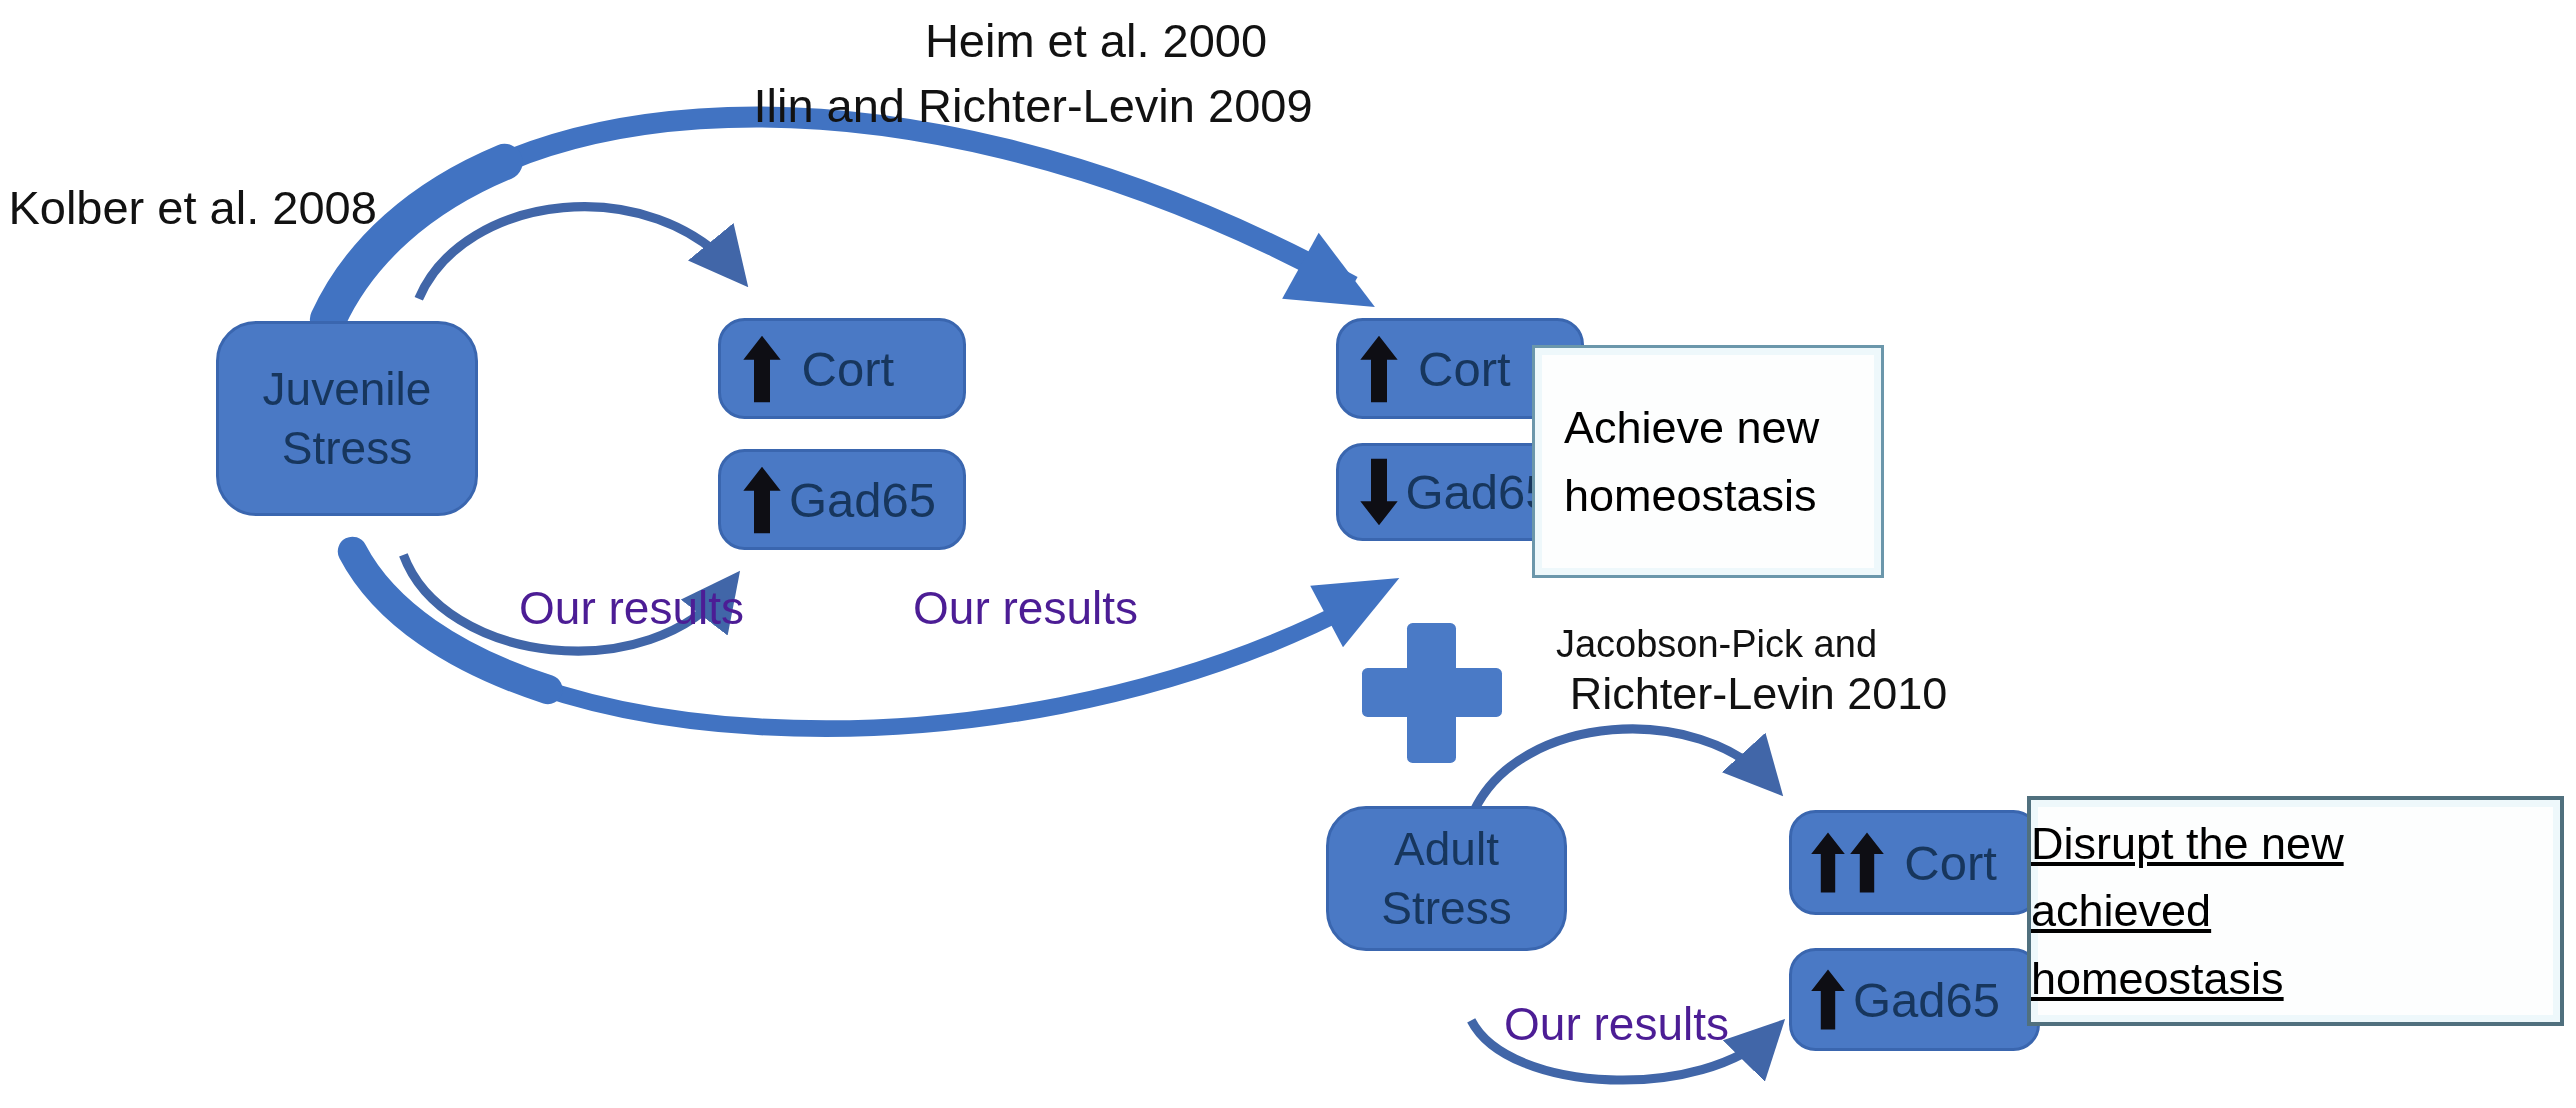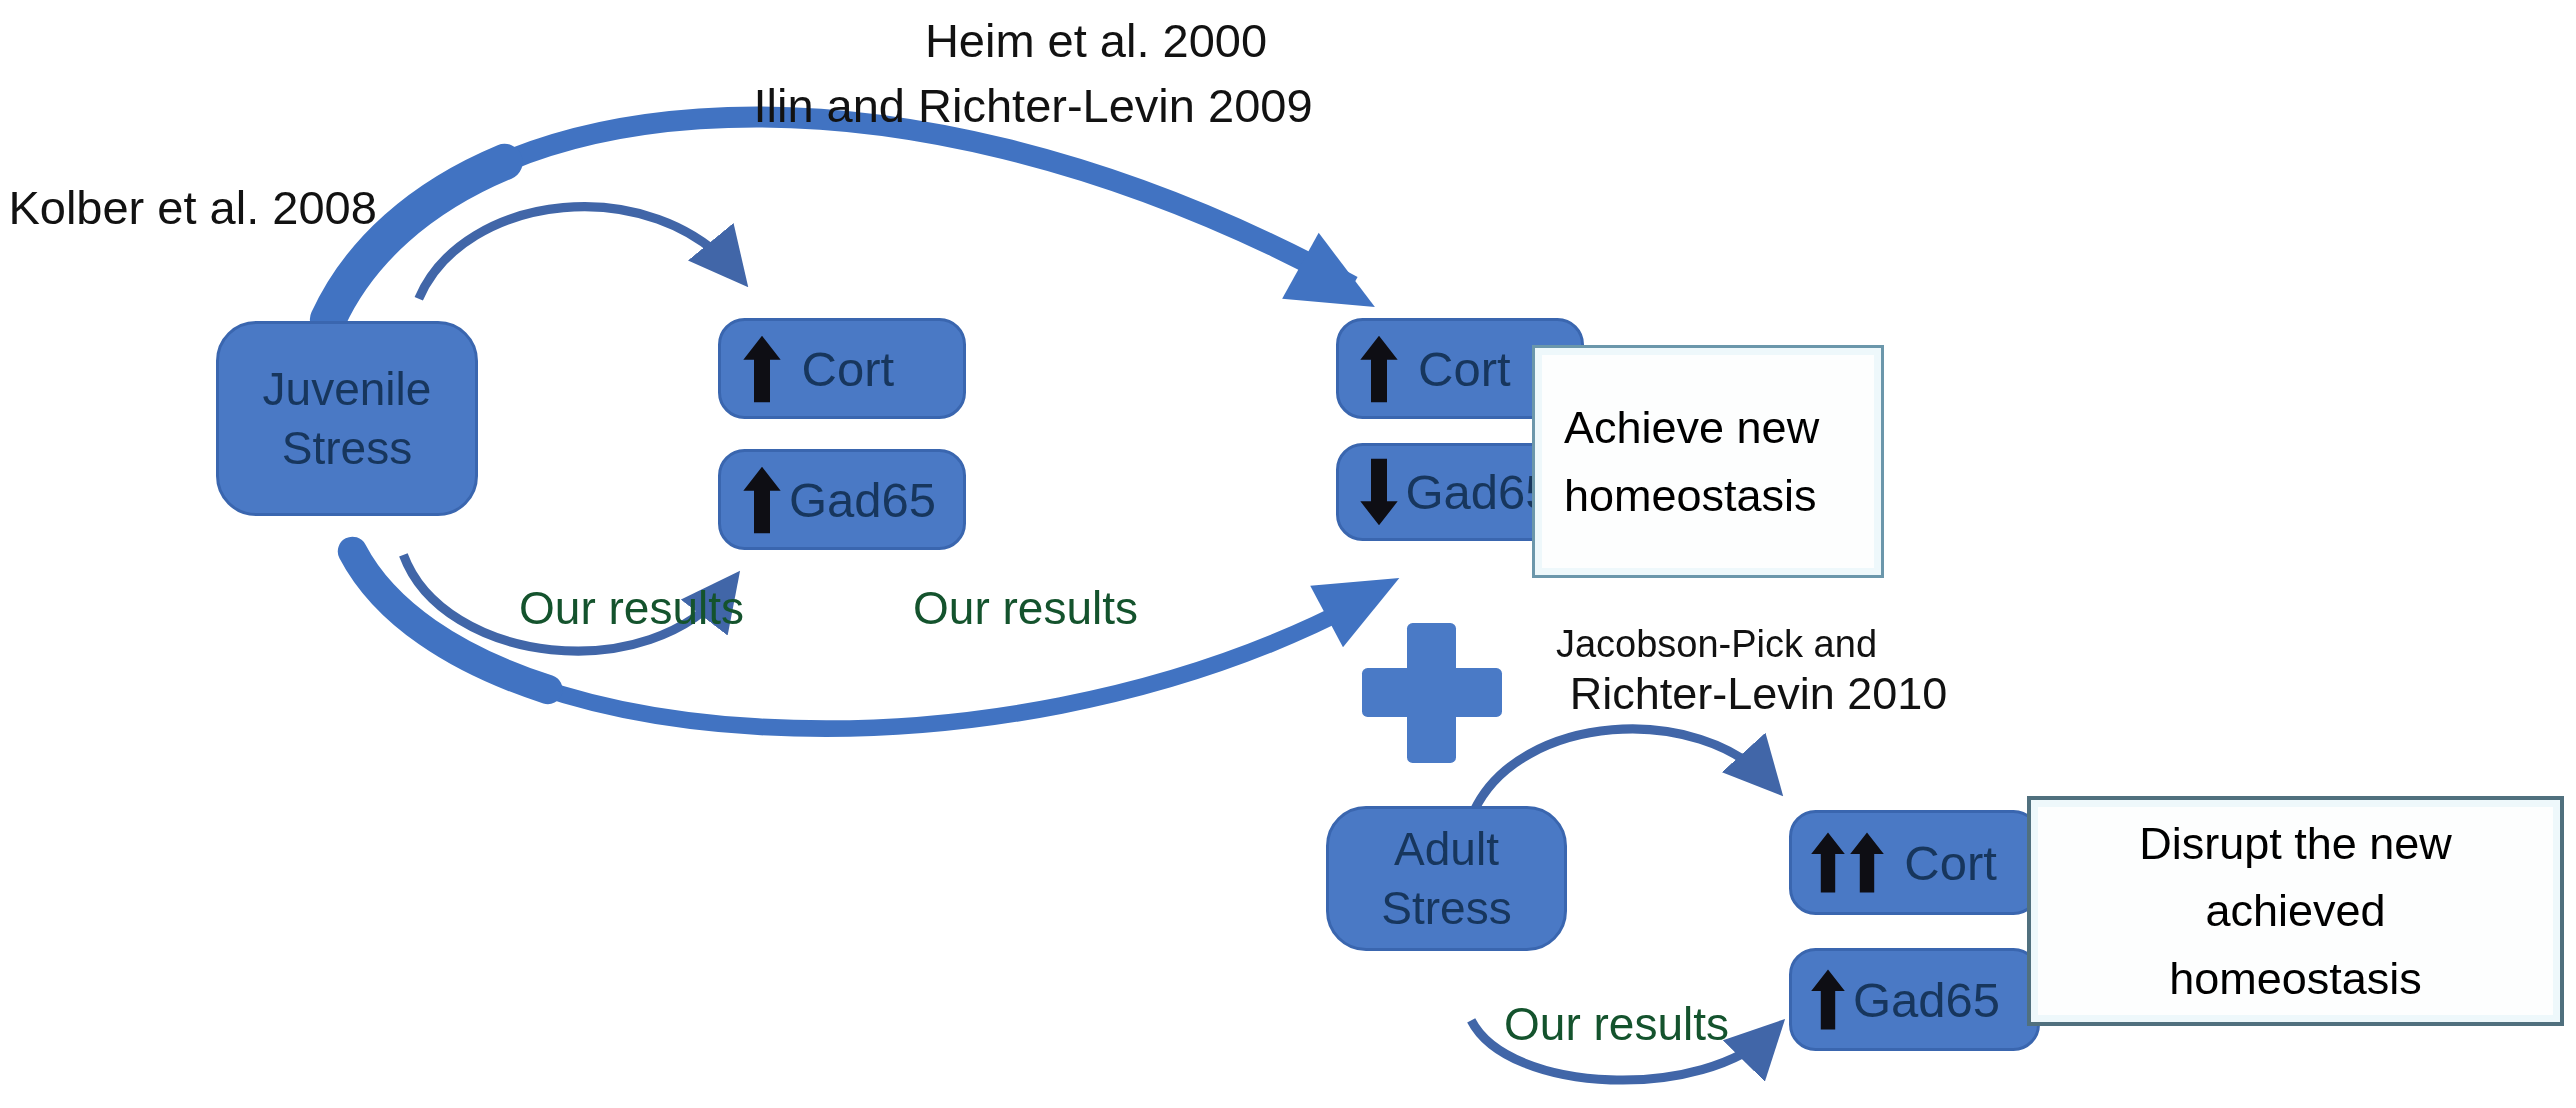"Our results" .ourresults { color: #14532d -> #4c1d95 }
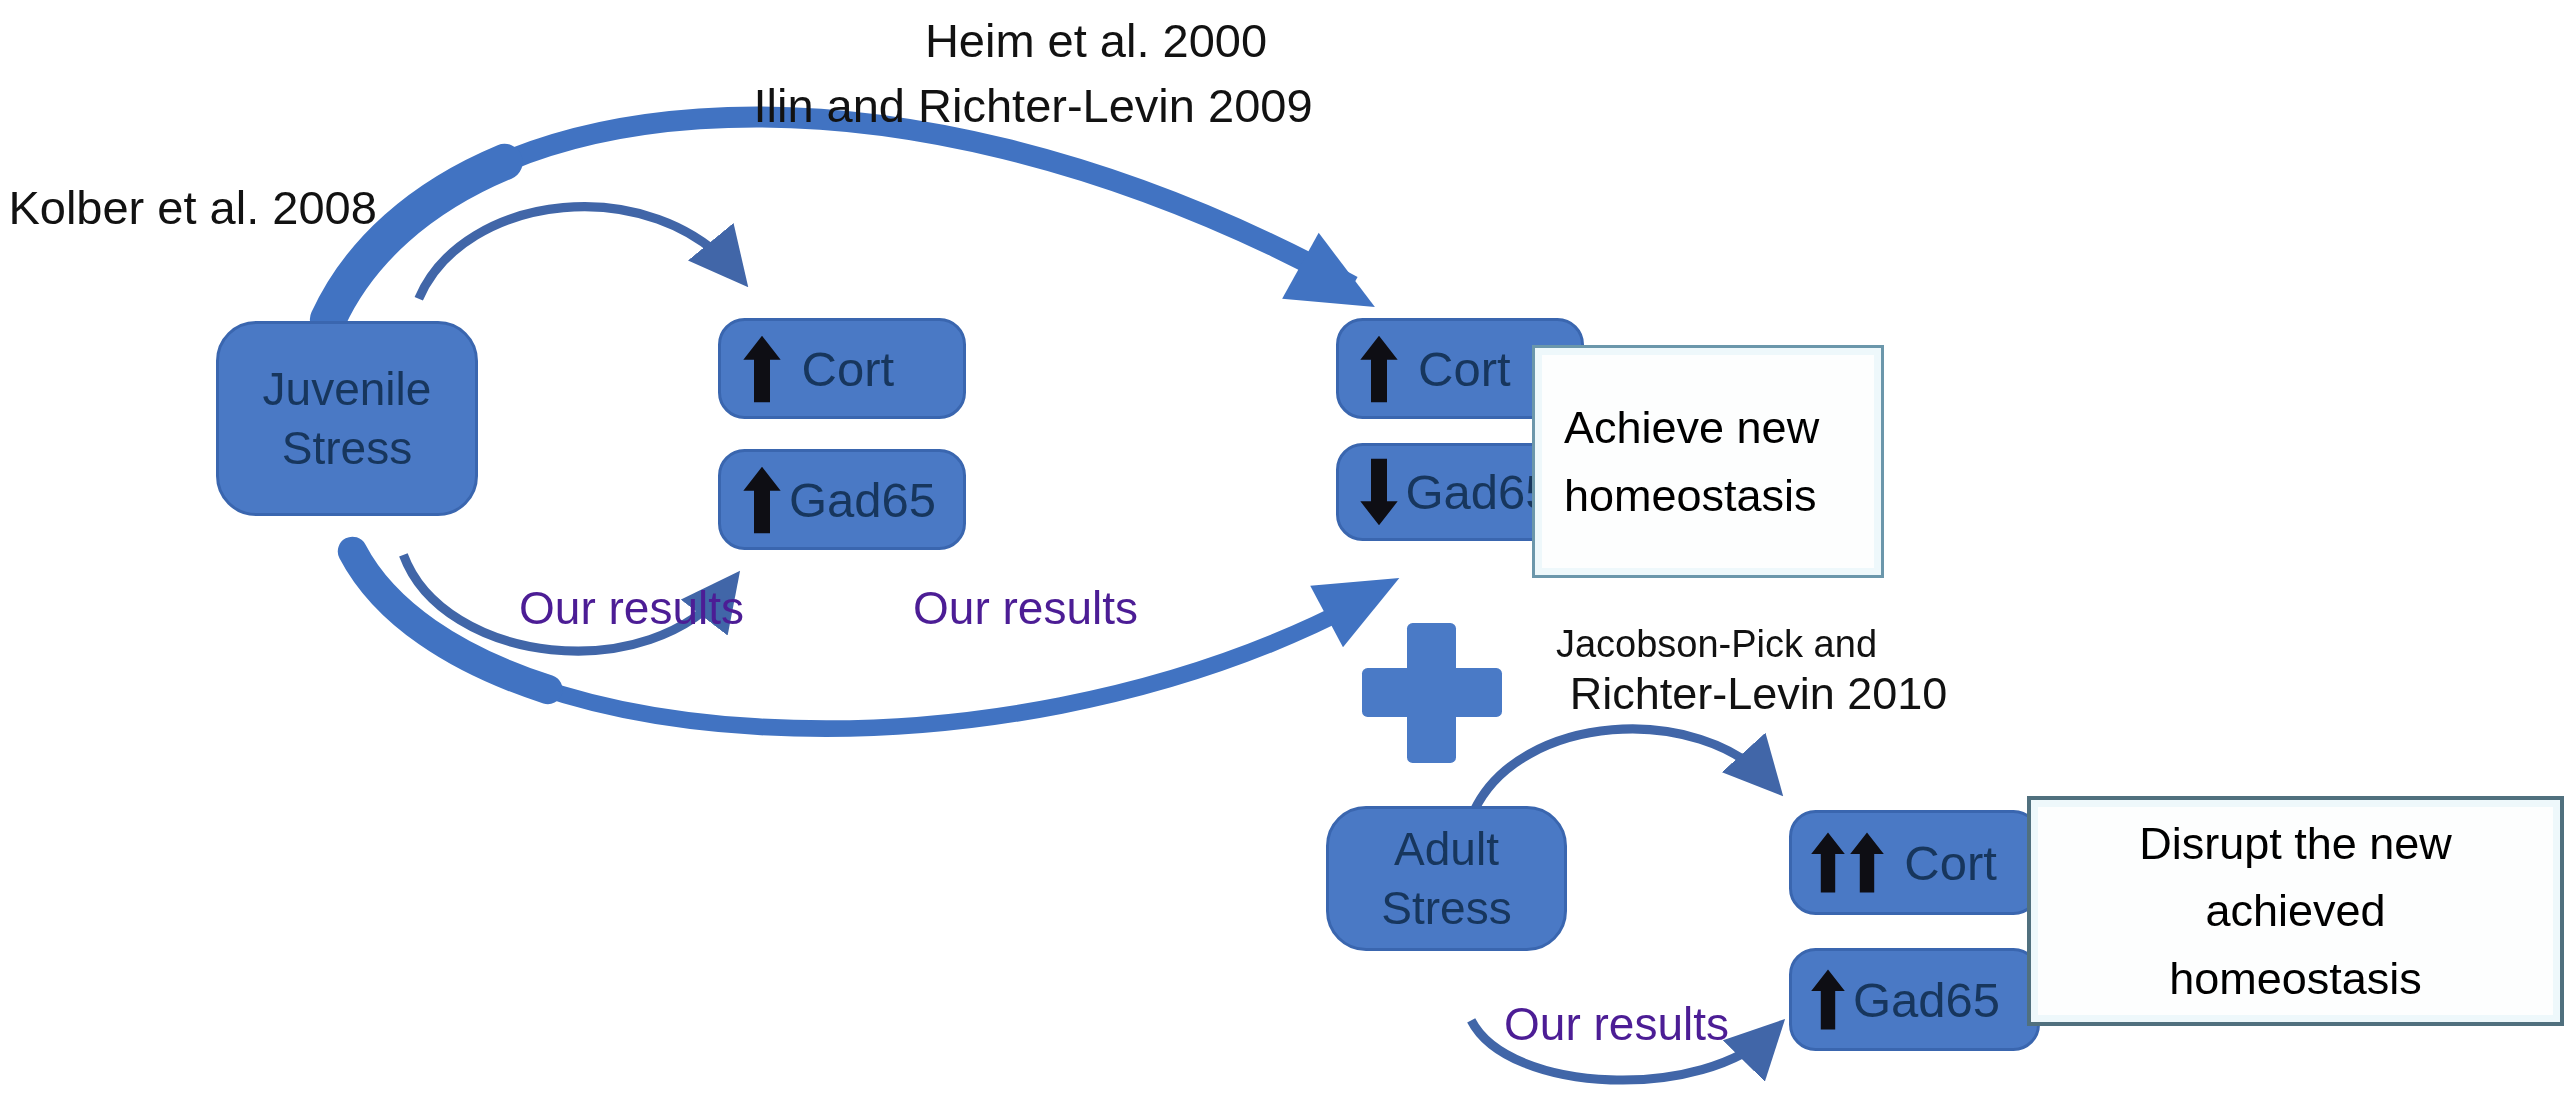"Disrupt the new" .callout.disrupt { text-align: center -> left; text-decoration: none -> underline }
